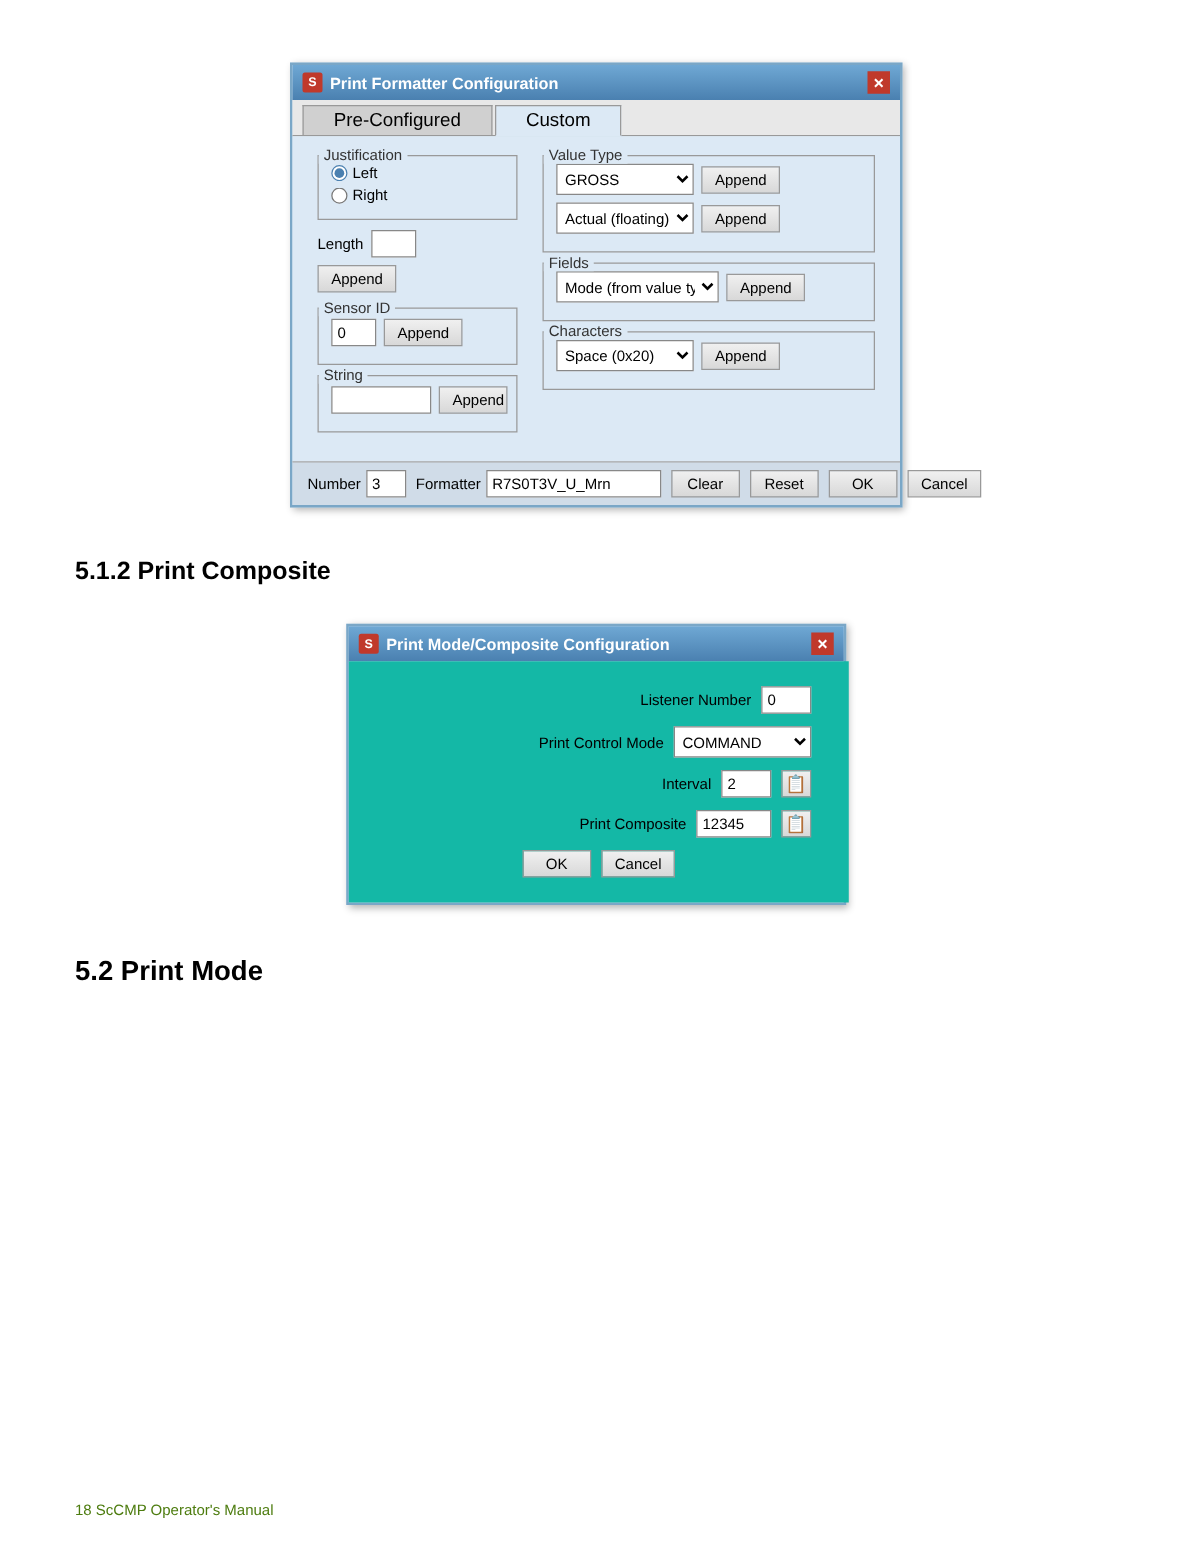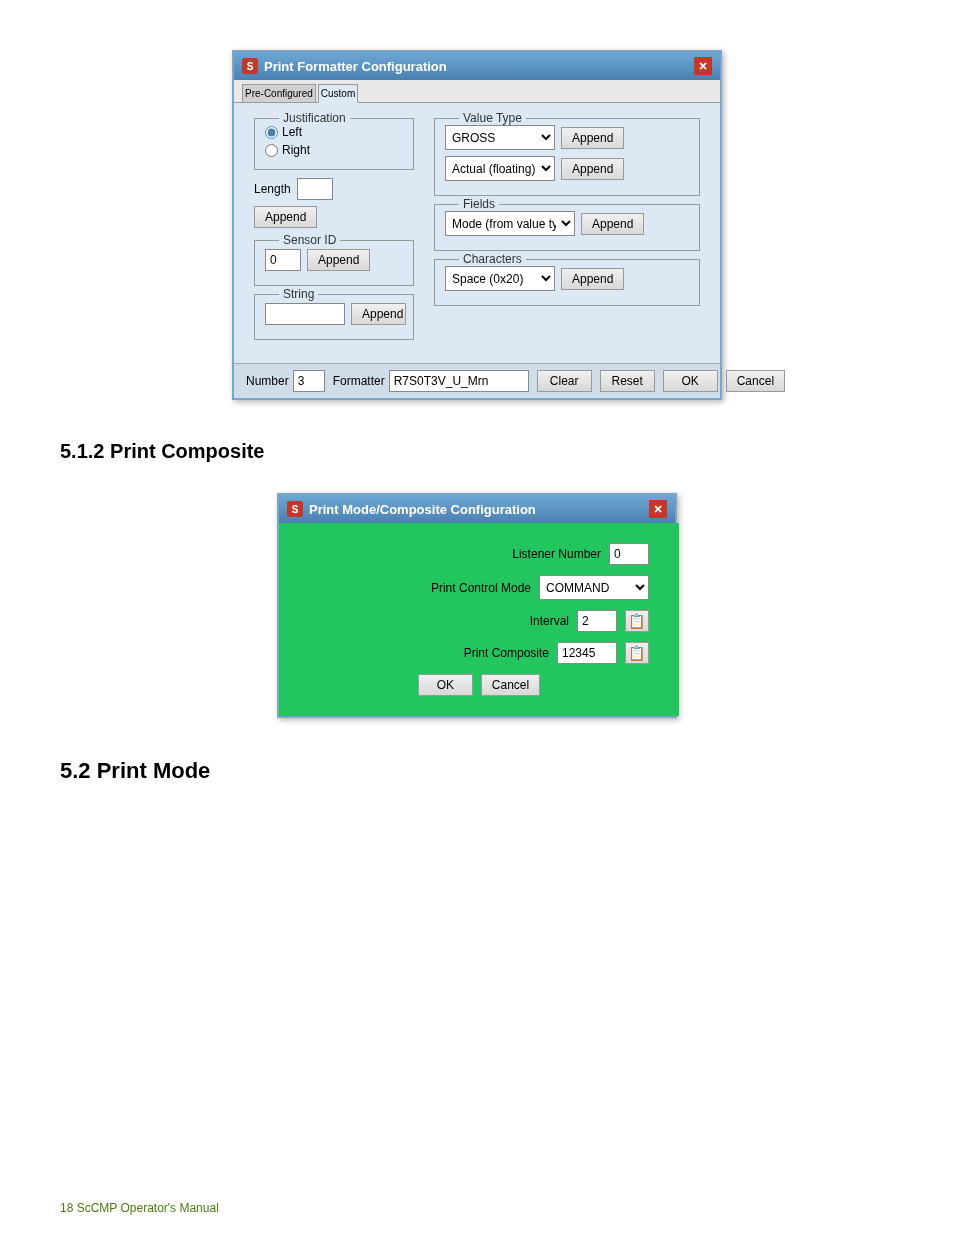"Pre-Configured" .tab { font-size: 10px -> 15px; padding: 3px 2px -> 3px 24px }
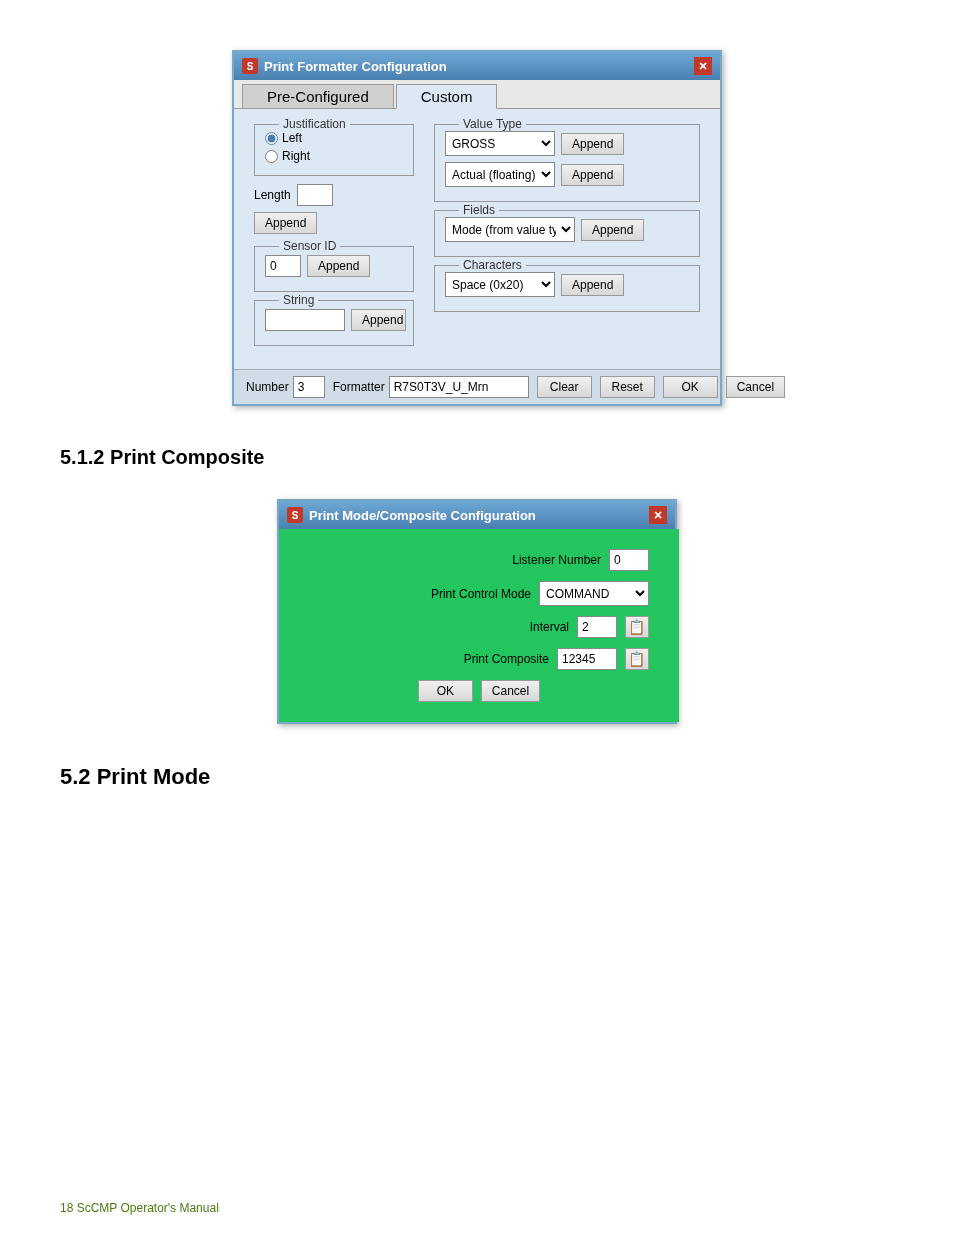"Justification" .groupbox-label { left: 24px -> 0 }
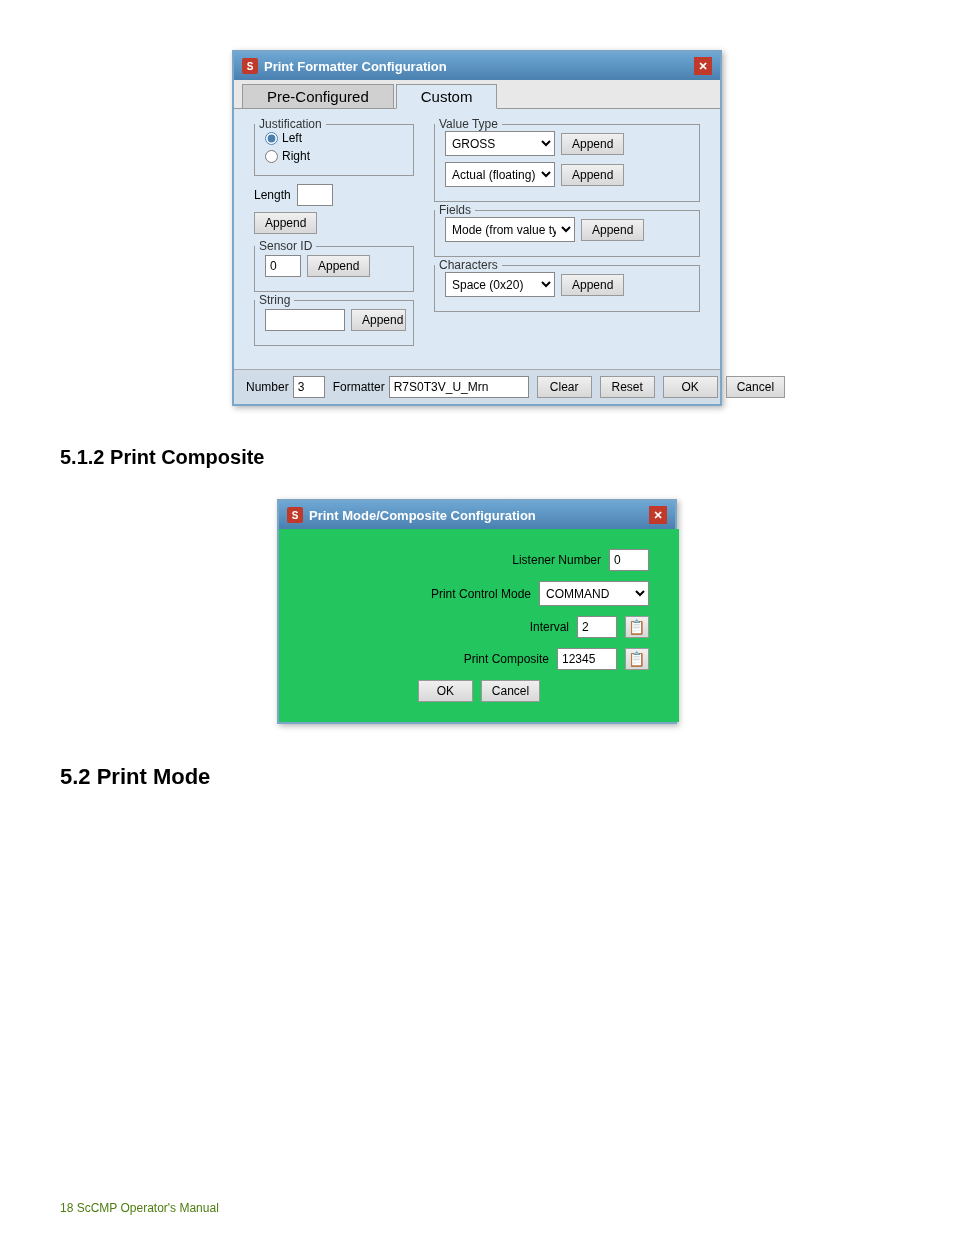"Listener Number" div.composite-dialog { background: #22c55e -> #14b8a6 }
